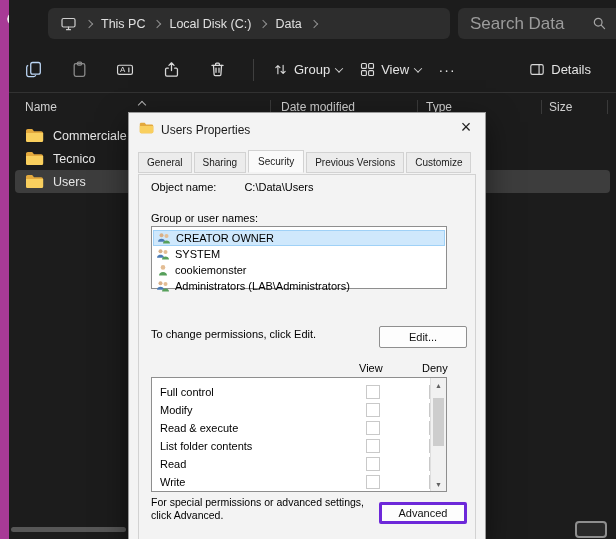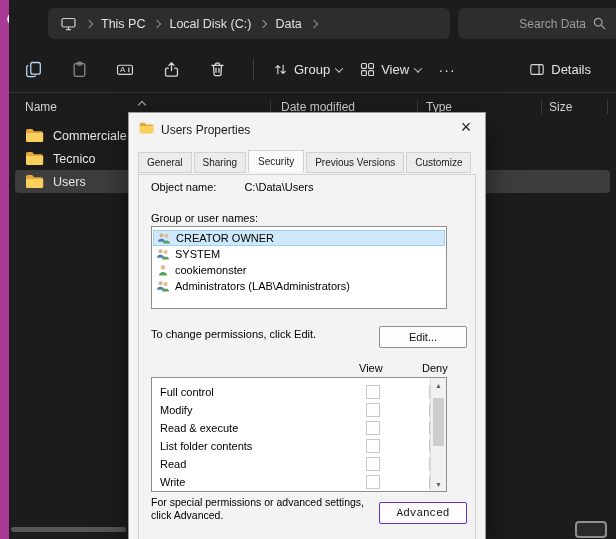"Search Data" .searchbox input { font-size: 12px -> 17px; text-align: right -> none }
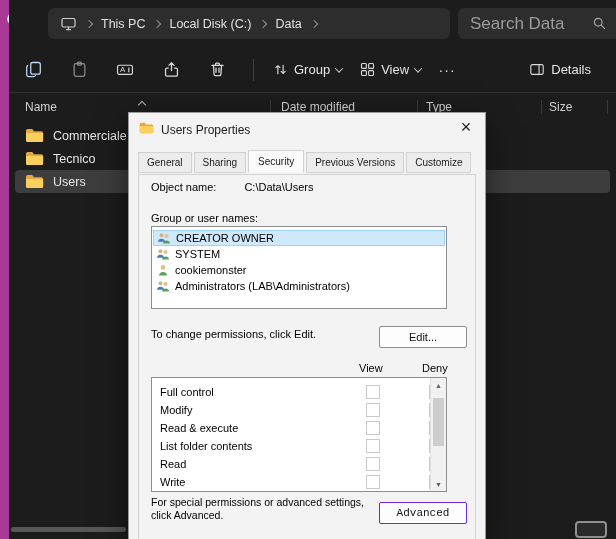"CREATOR OWNER" .userbox { height: 83px -> 63px }
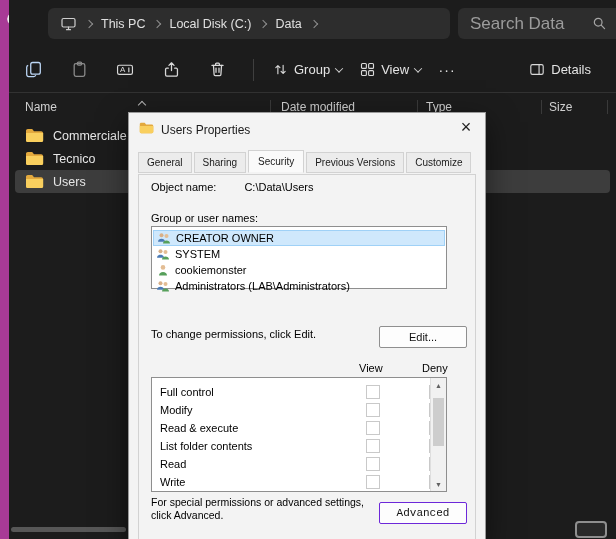"Advanced" .btn-adv { border: 1px solid #6d28d9 -> 3px solid #6d28d9; font-family: Liberation Mono, monospace -> none }
